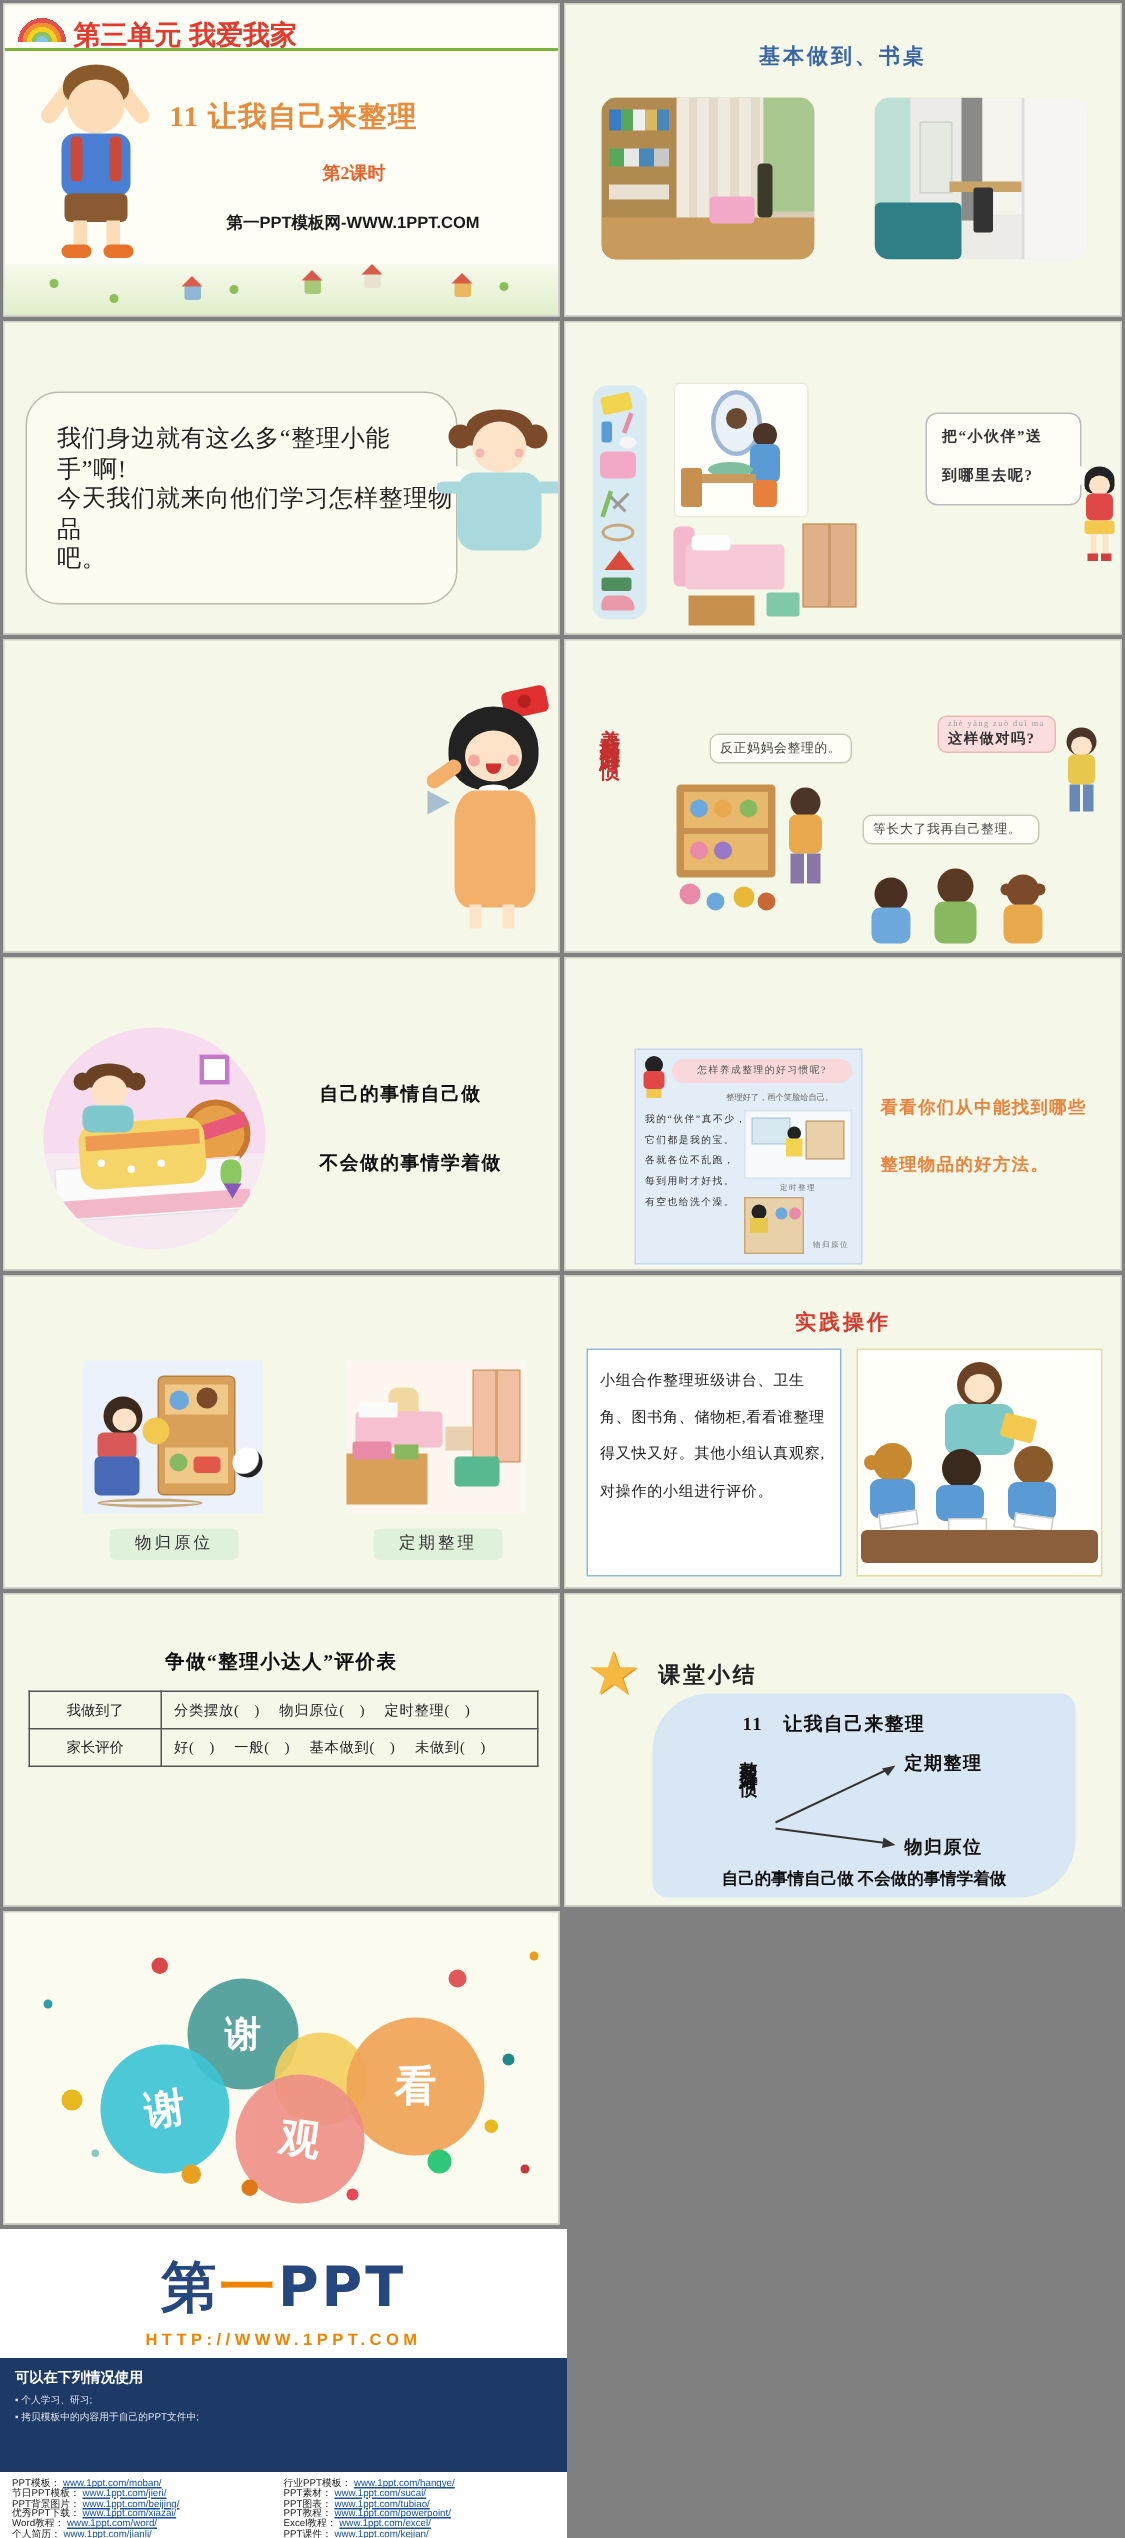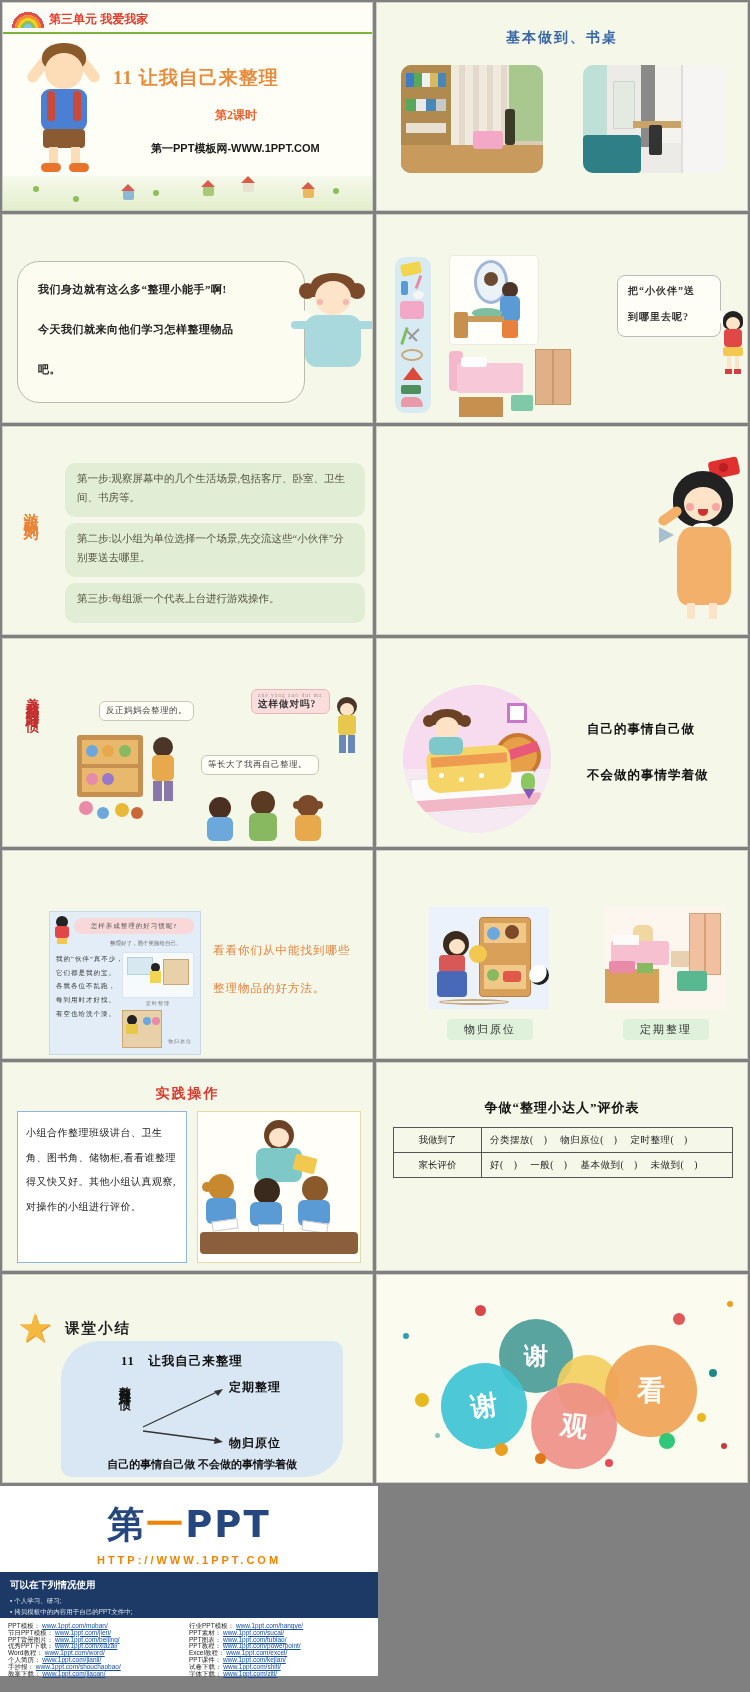"第三单元 我爱我家" #s1 .unit { font-size: 12px -> 18px }
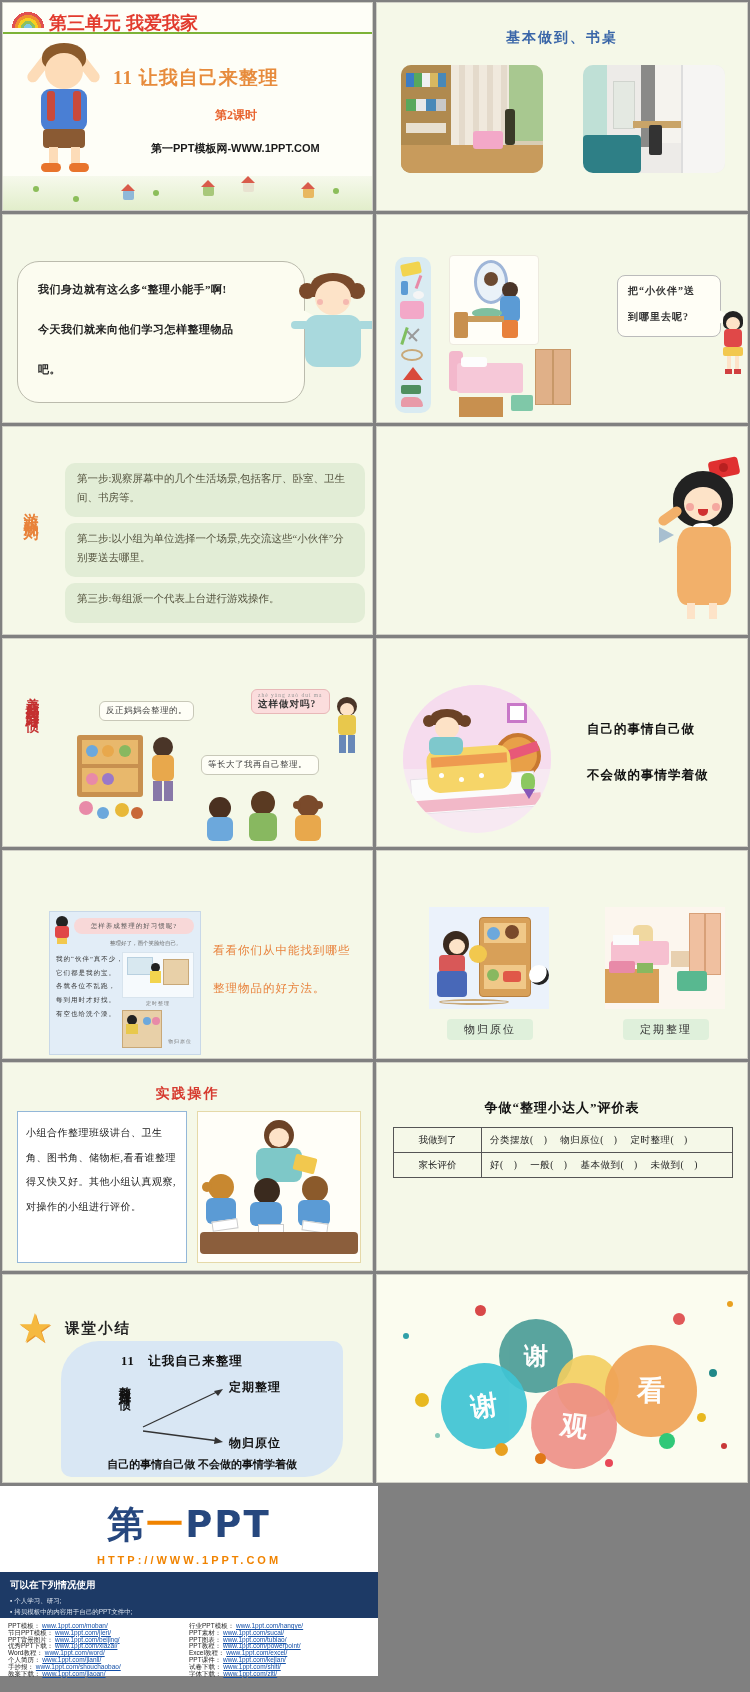"我们身边就有这么多“整理小能手”啊!" .btxt { font-size: 11px -> 16px; font-weight: bold -> normal }
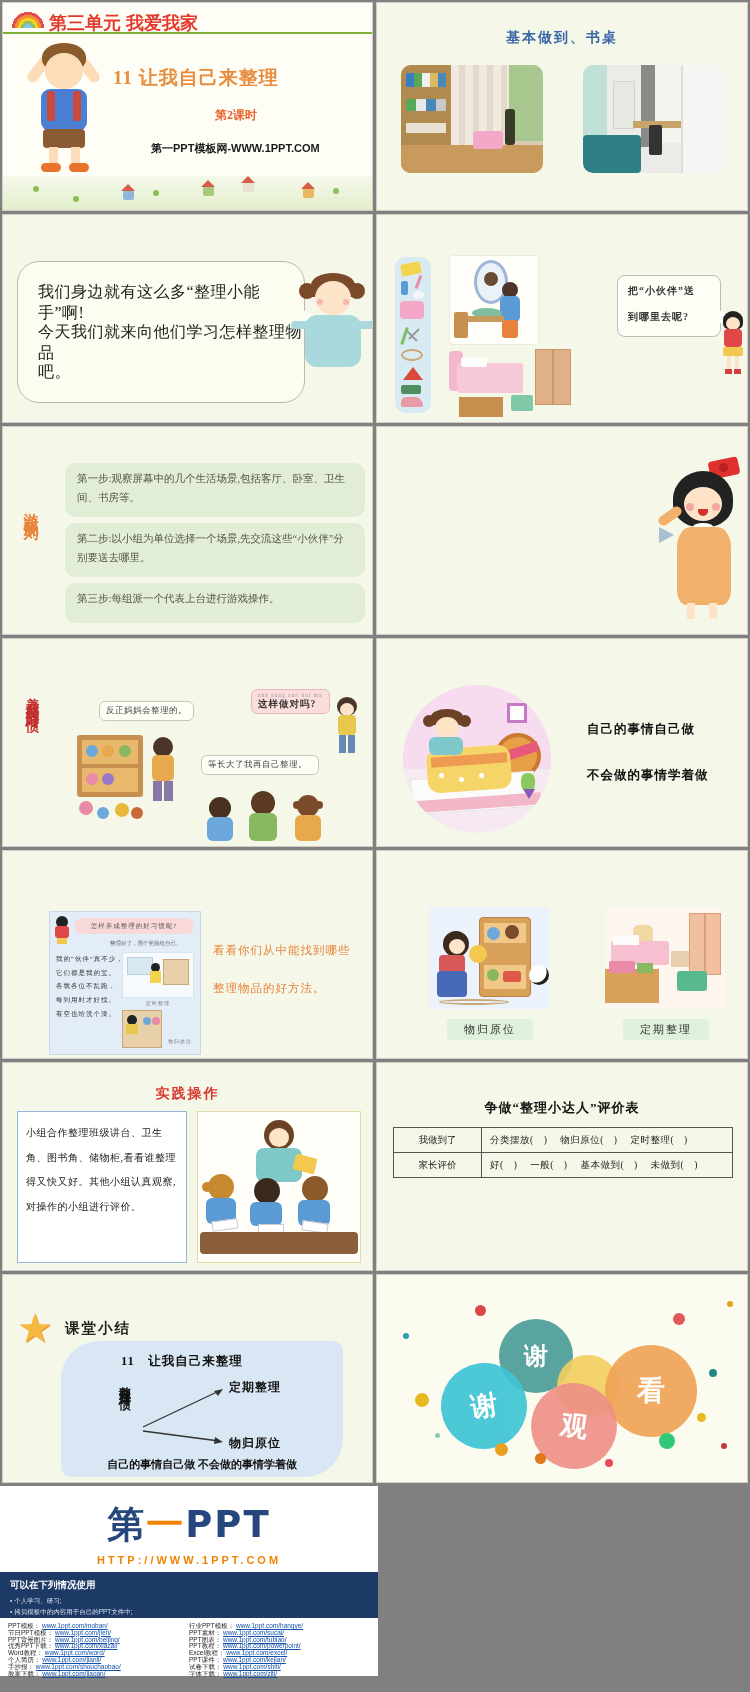"第一步:观察屏幕中的几个生活场景,包括客厅、卧室、卫生间、书房等。" div.s { html: <div> <div>游戏规则</div> <div>第一步:观察屏幕中的几个生活场景,包括客厅、卧室、卫生间、书房等。</div> <div>第二步:以小组为单位选择一个场景,先交流这些“小伙伴”分别要送去哪里。</div> <div>第三步:每组派一个代表上台进行游戏操作。</div> </div> -> none }
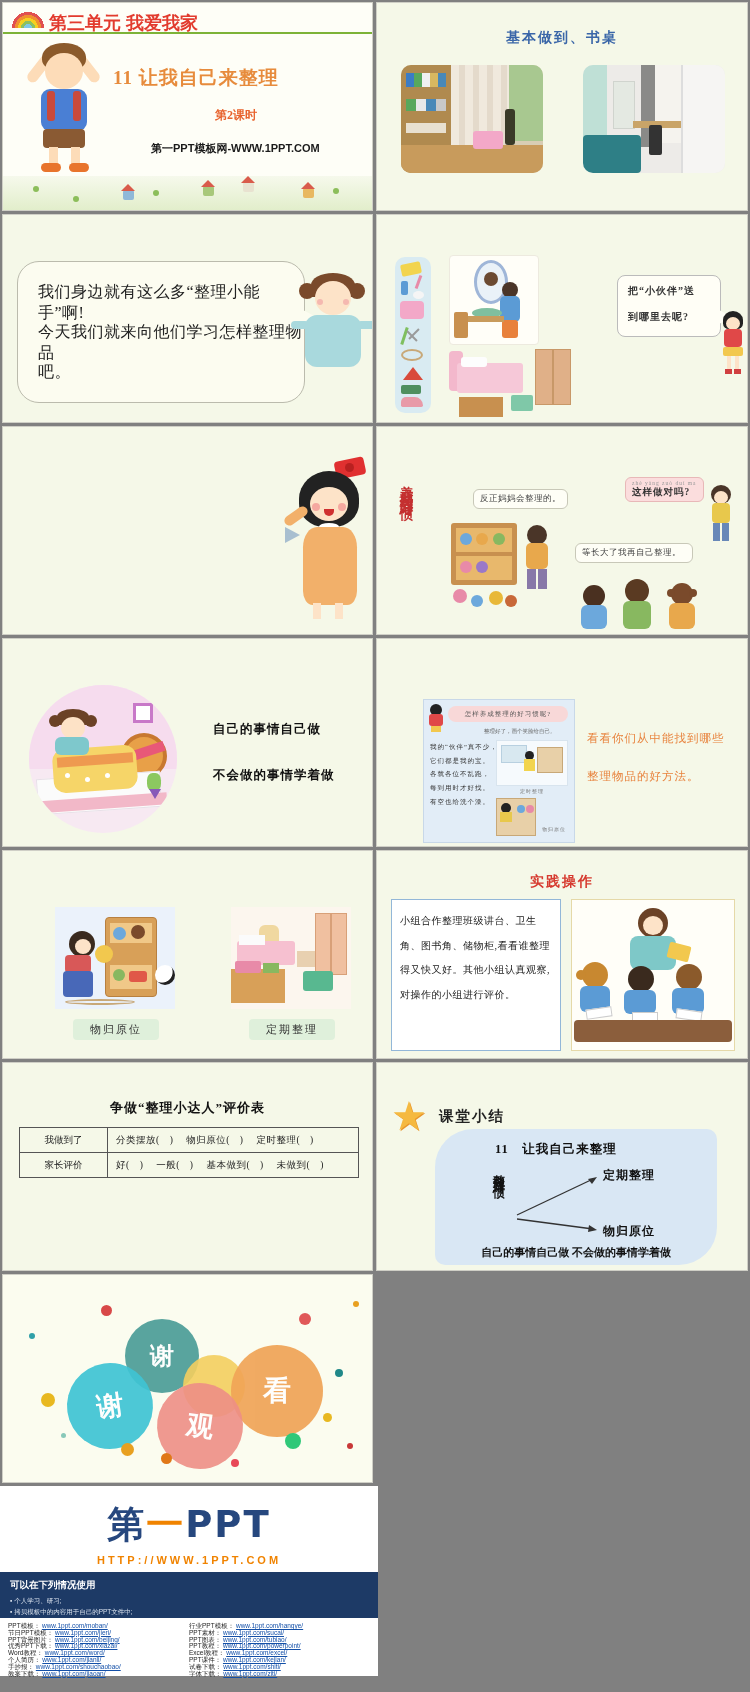"看看你们从中能找到哪些" #s9 .otxt { font-weight: normal -> bold }
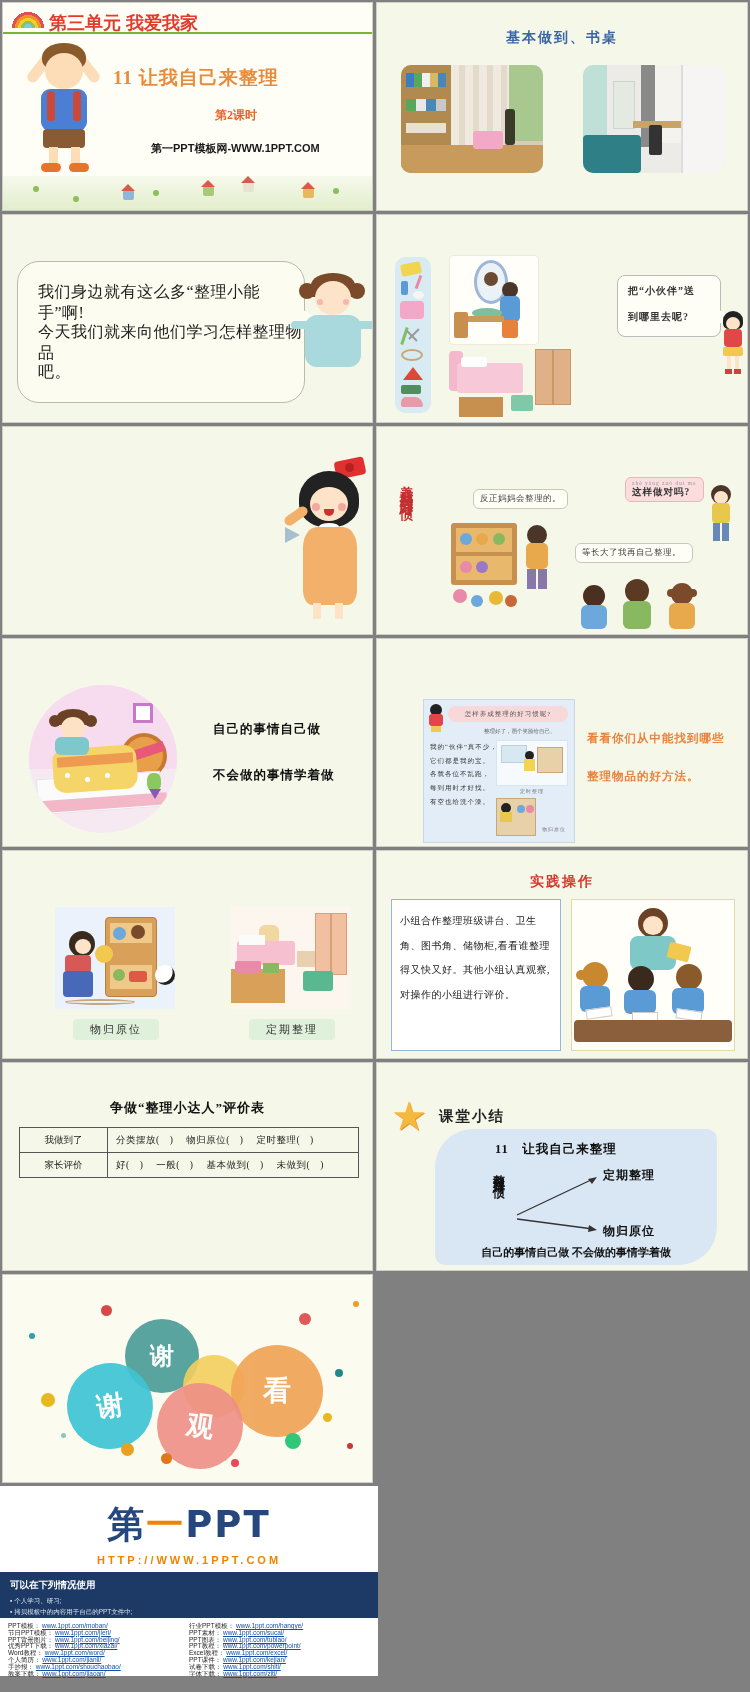"可以在下列情况使用" .f-terms { height: 46px -> 76px }
